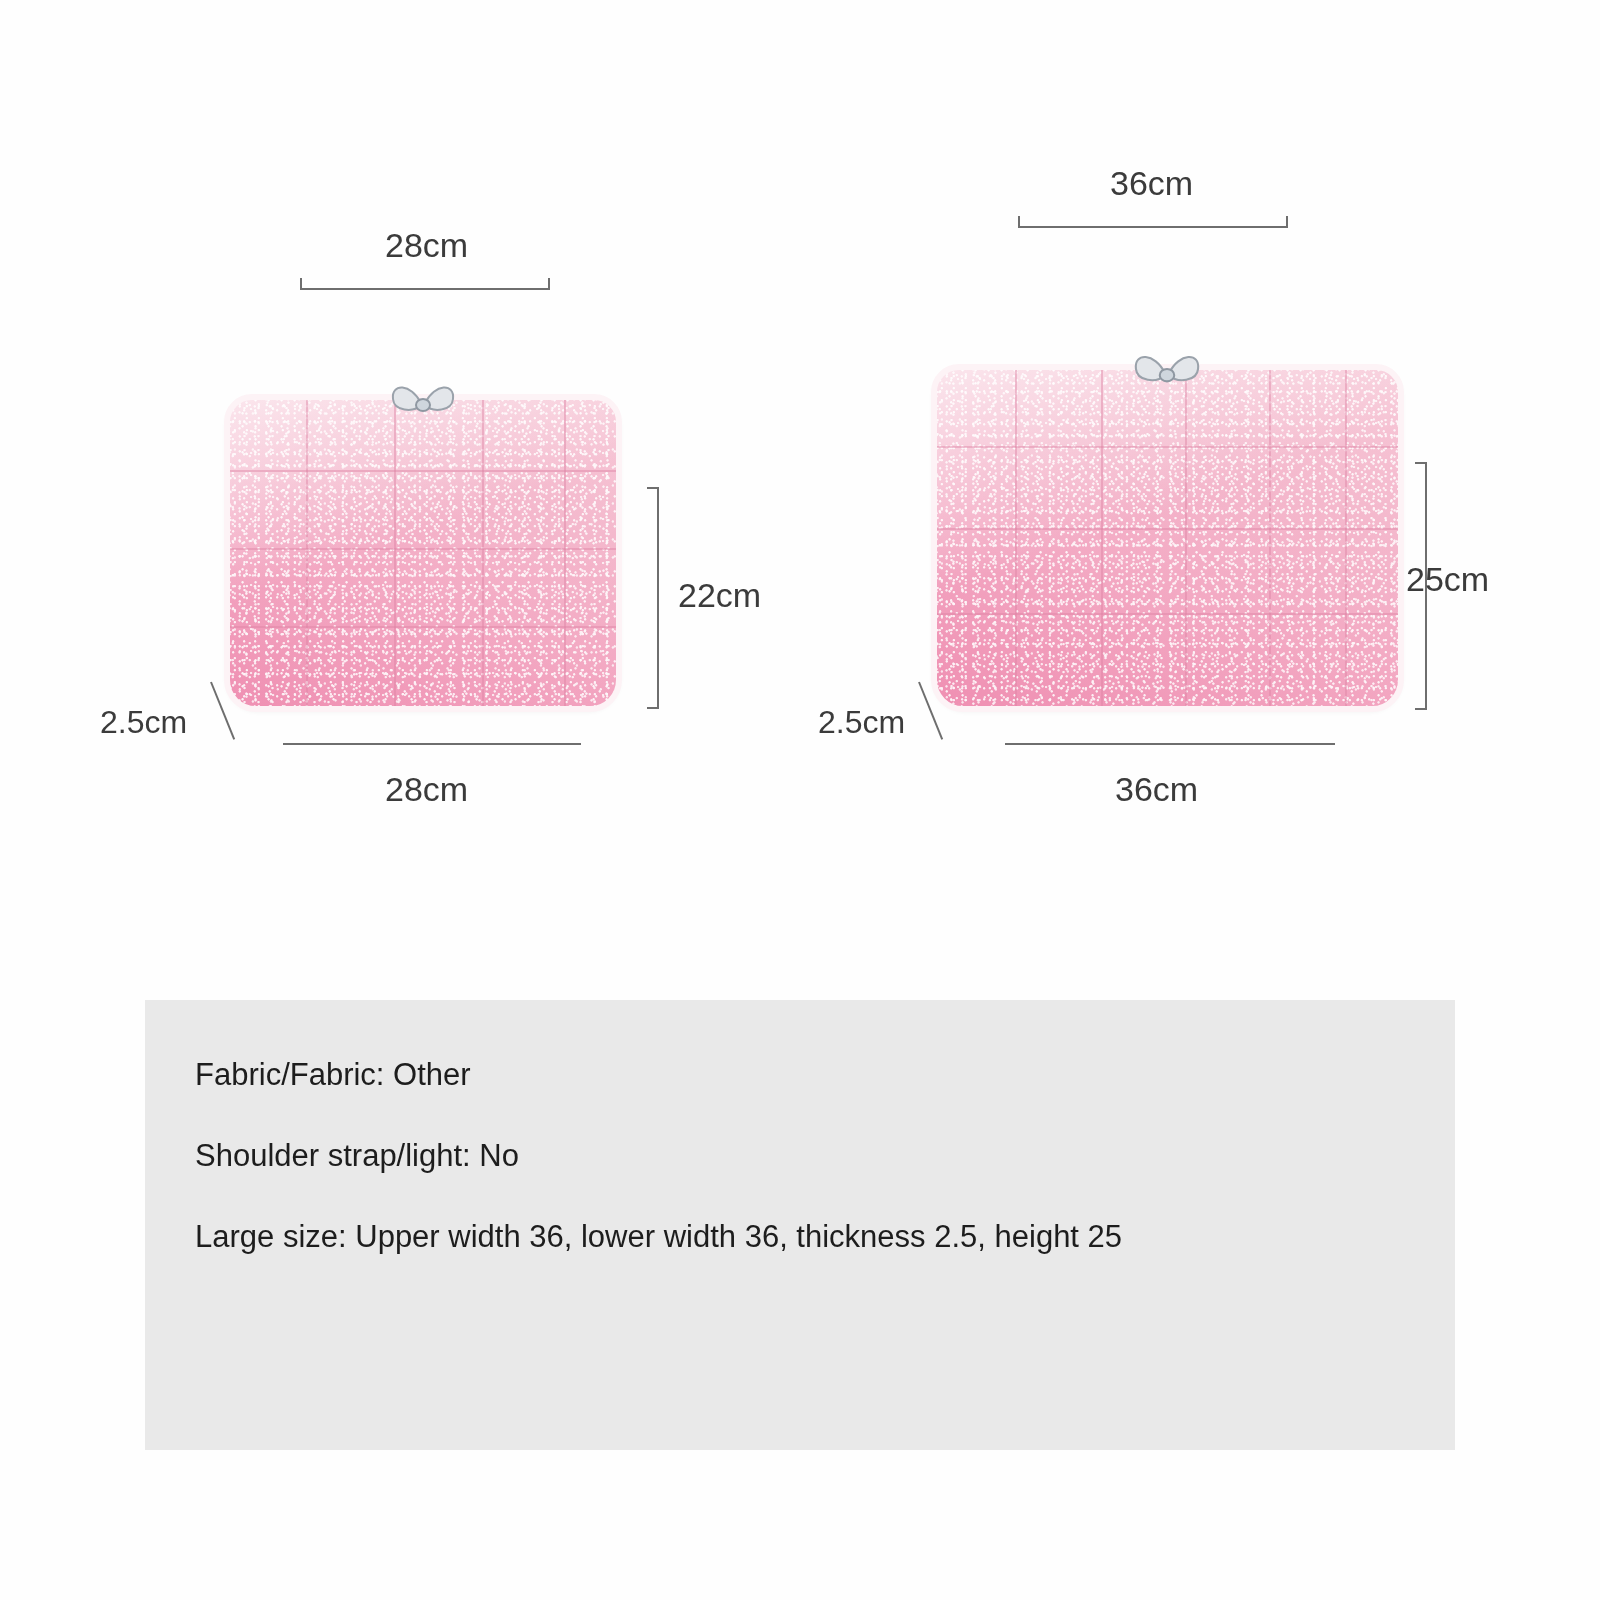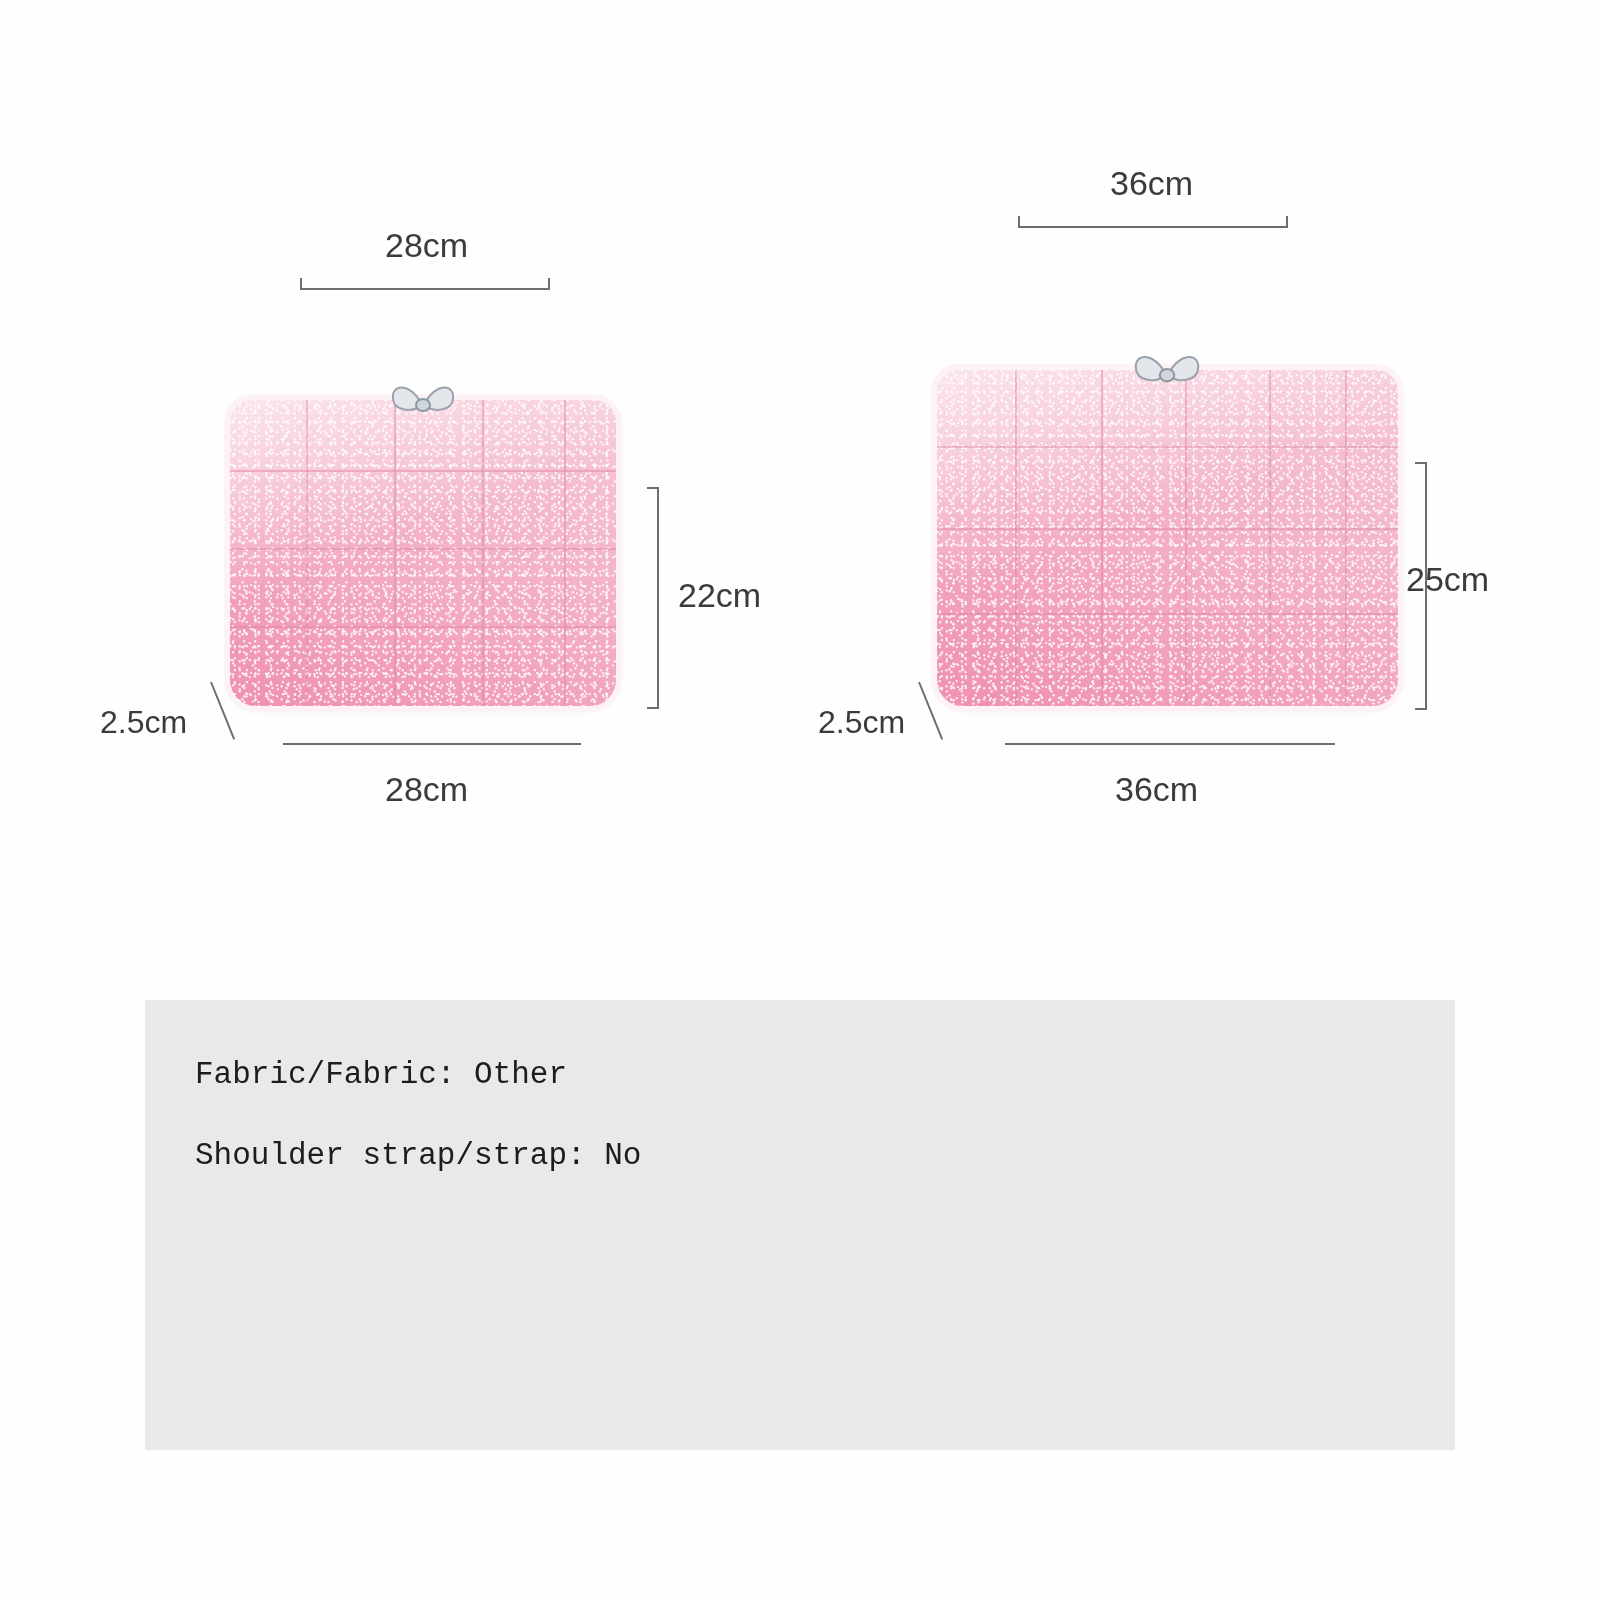"Fabric/Fabric: Other" .spec-line { font-family: Liberation Mono, monospace -> Liberation Sans, sans-serif }
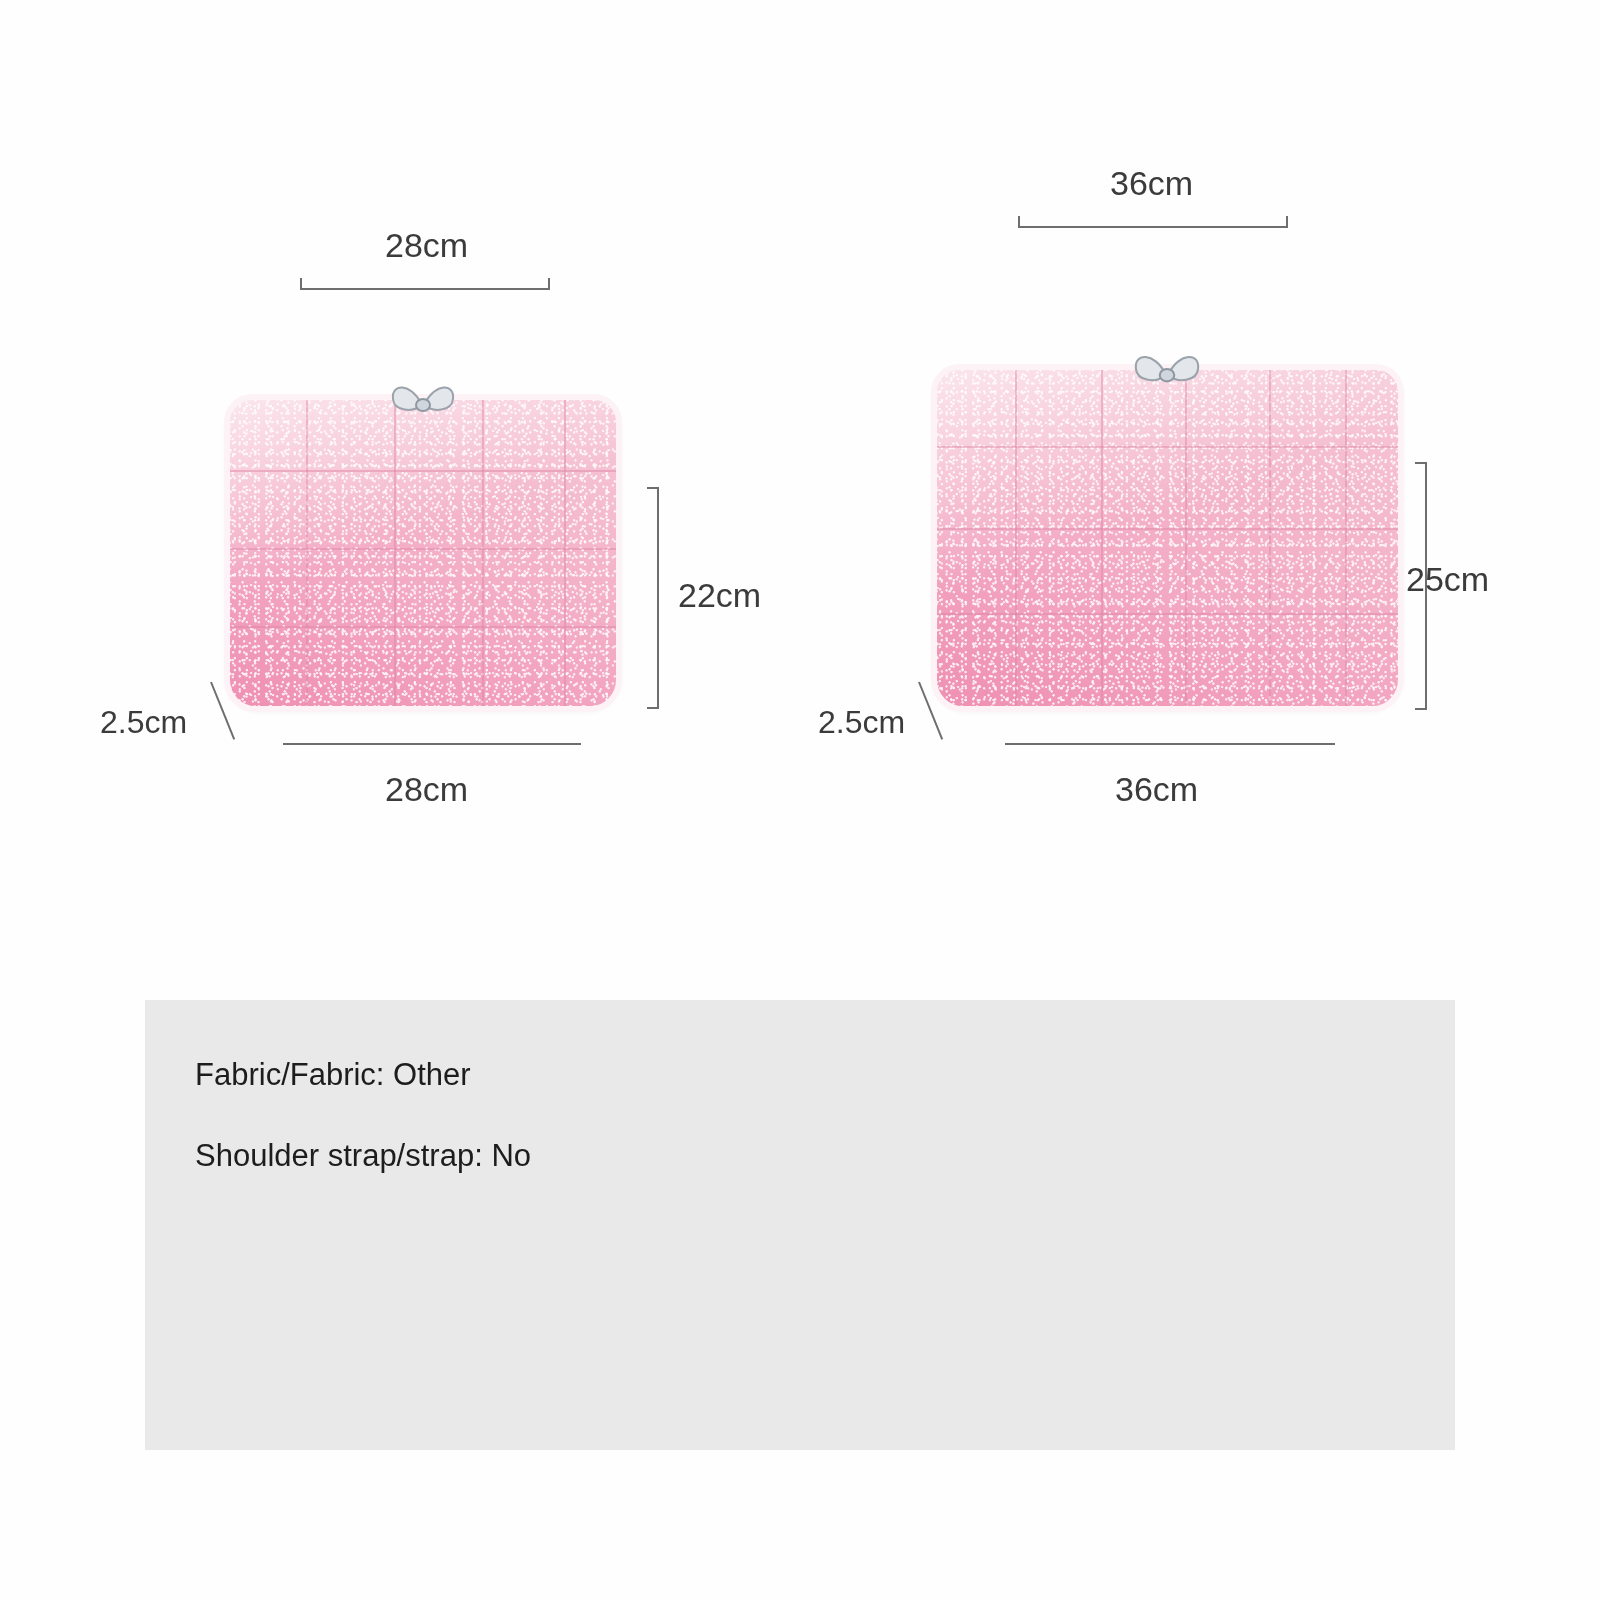"Shoulder strap/strap: No" div.spec-line { text: strap/strap -> strap/light }
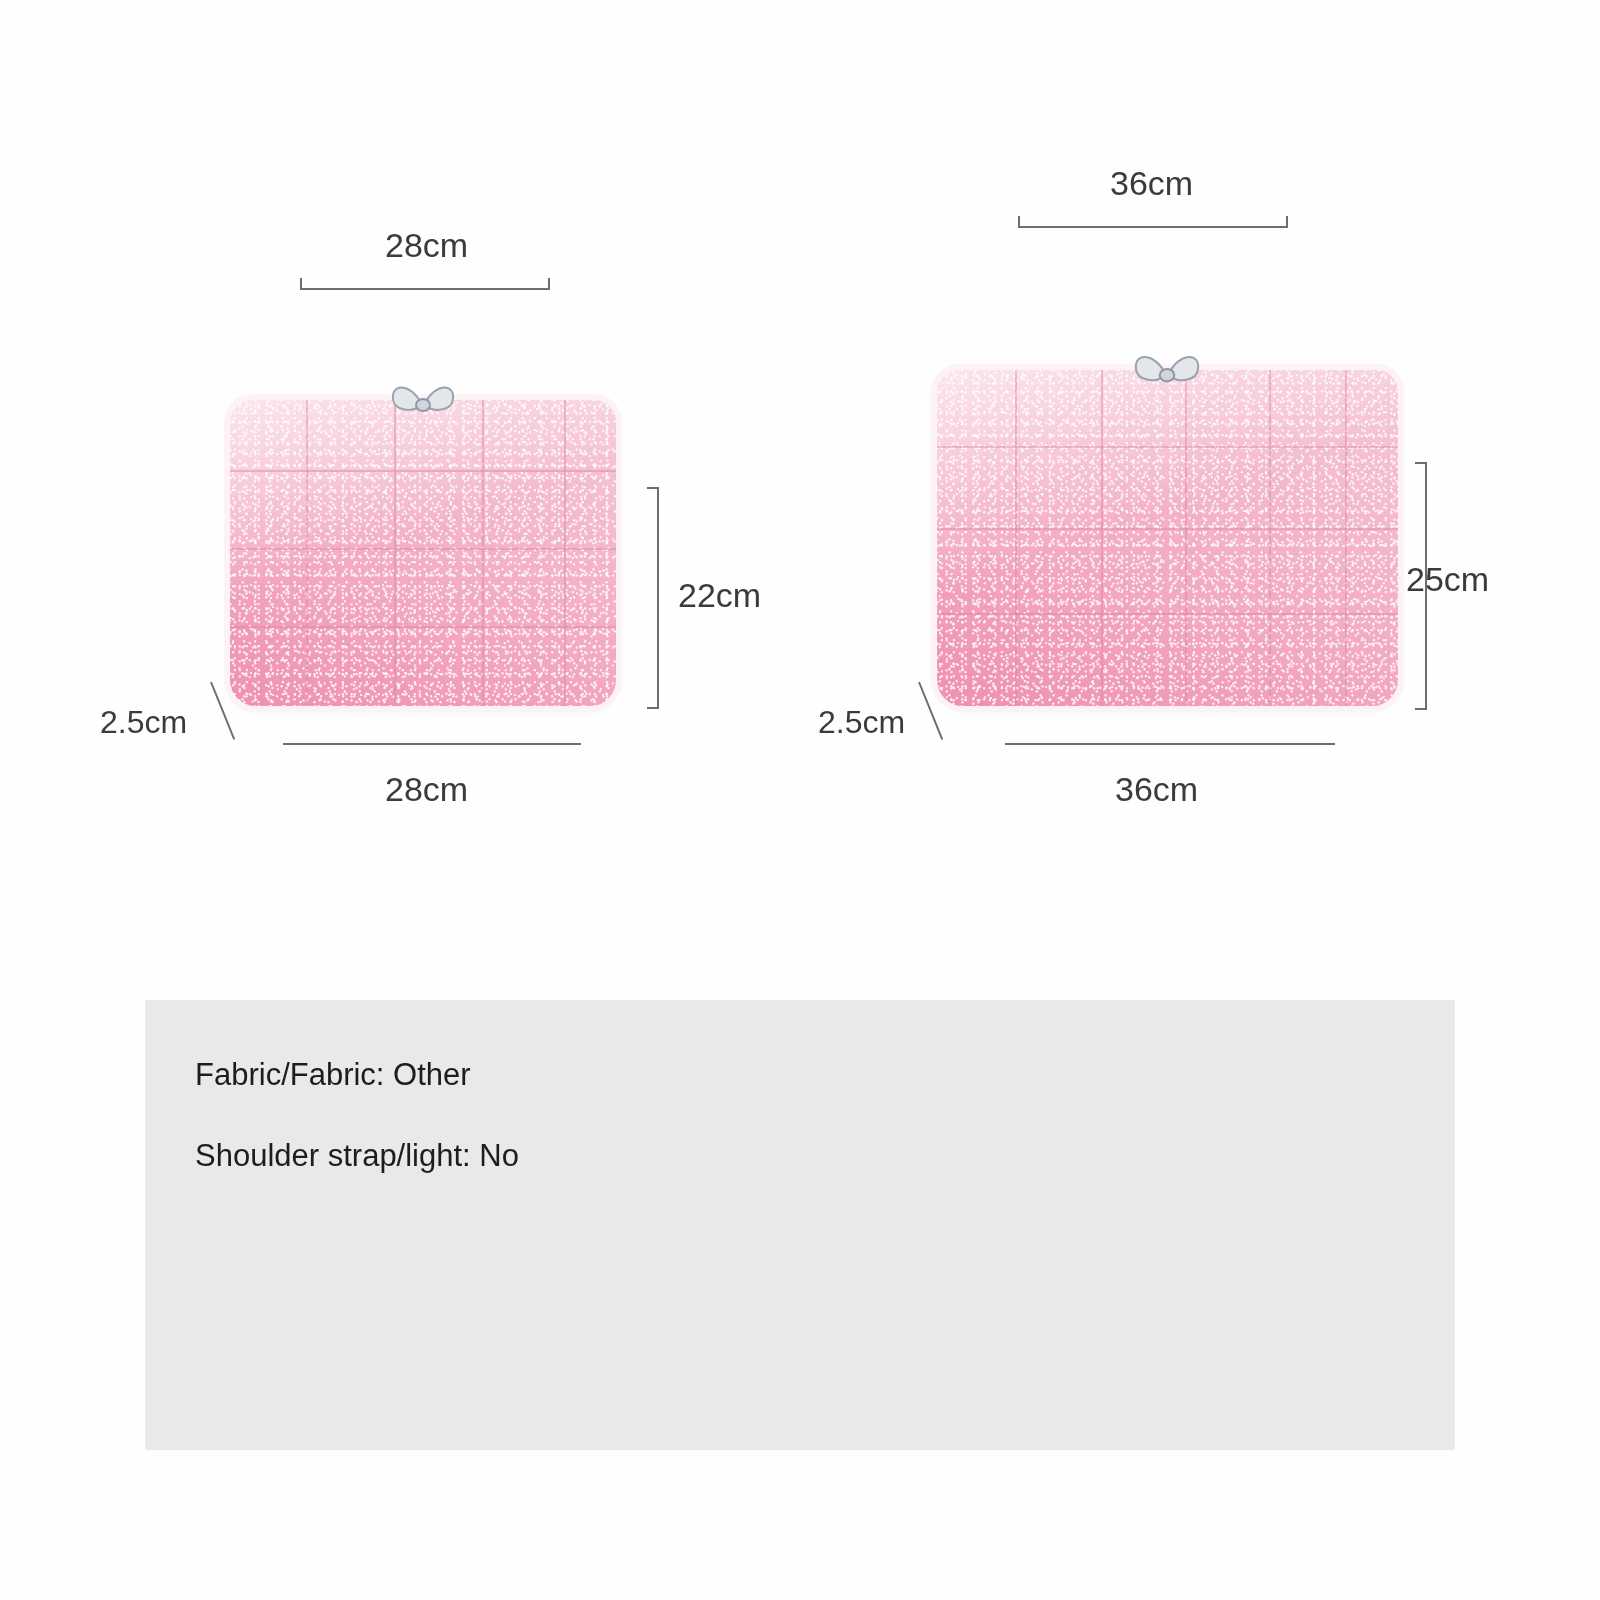"Large size: Upper width 36," div.spec-line { html: none -> <div>Large size: Upper width 36, lower width 36, thickness 2.5, height 25</div> }
